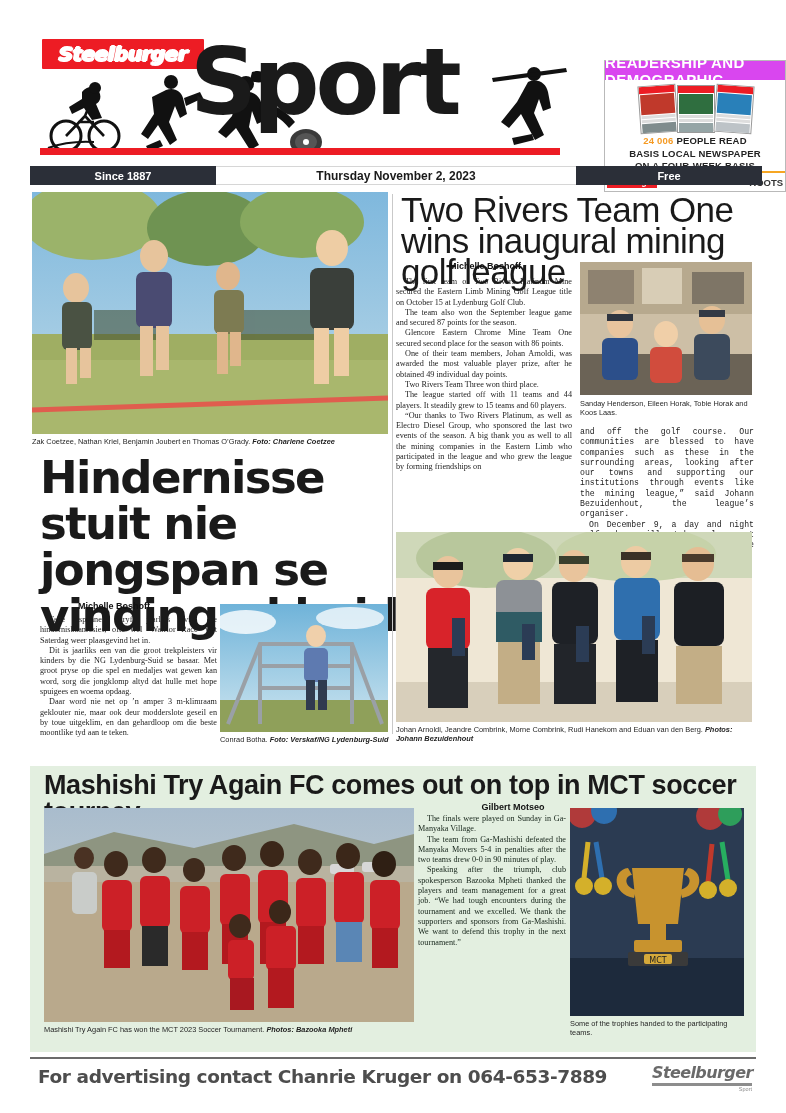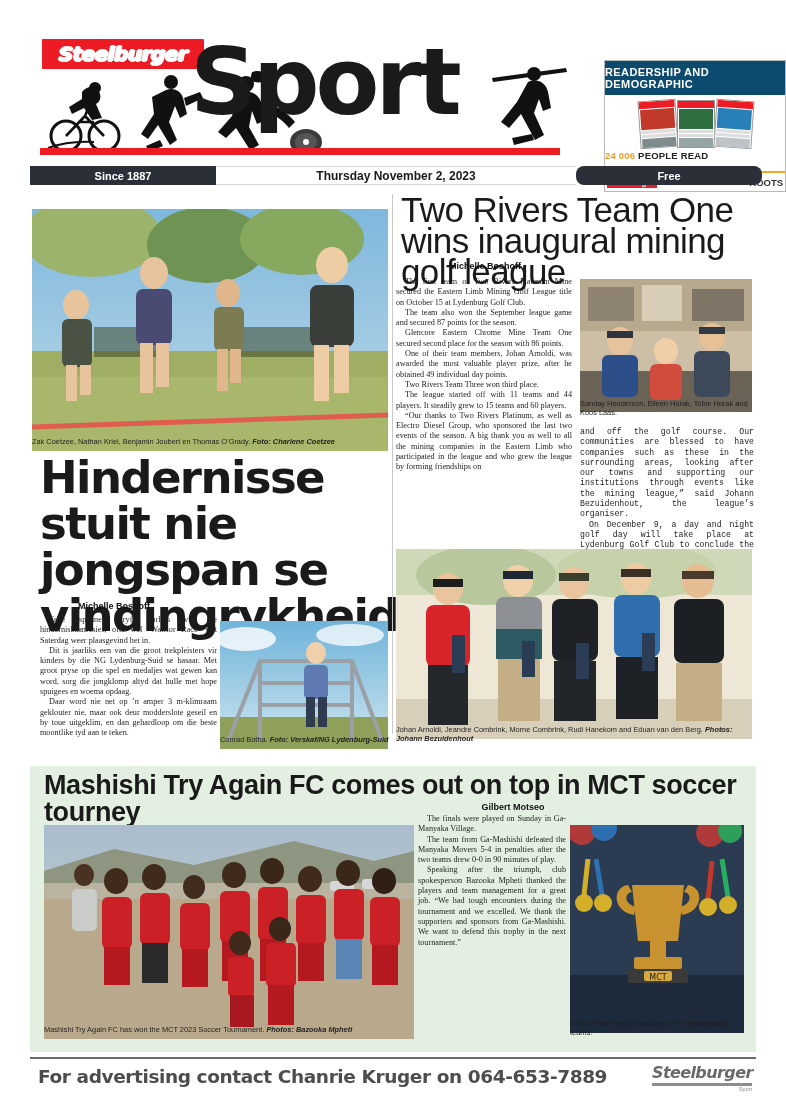"READERSHIP AND DEMOGRAPHIC" .ad-head { background: #0c4a6e -> #d946ef; font-size: 11px -> 15px; height: 34px -> 19px }
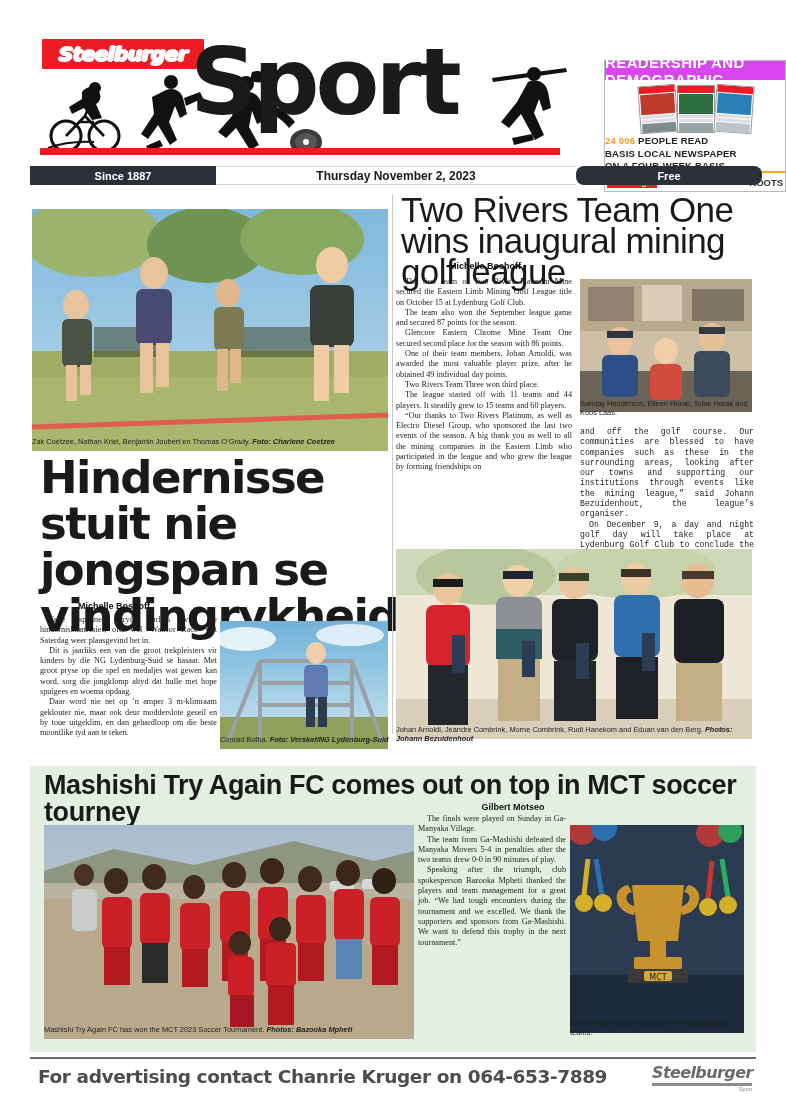"24 006 PEOPLE READ" .ad-lines { text-align: none -> center }
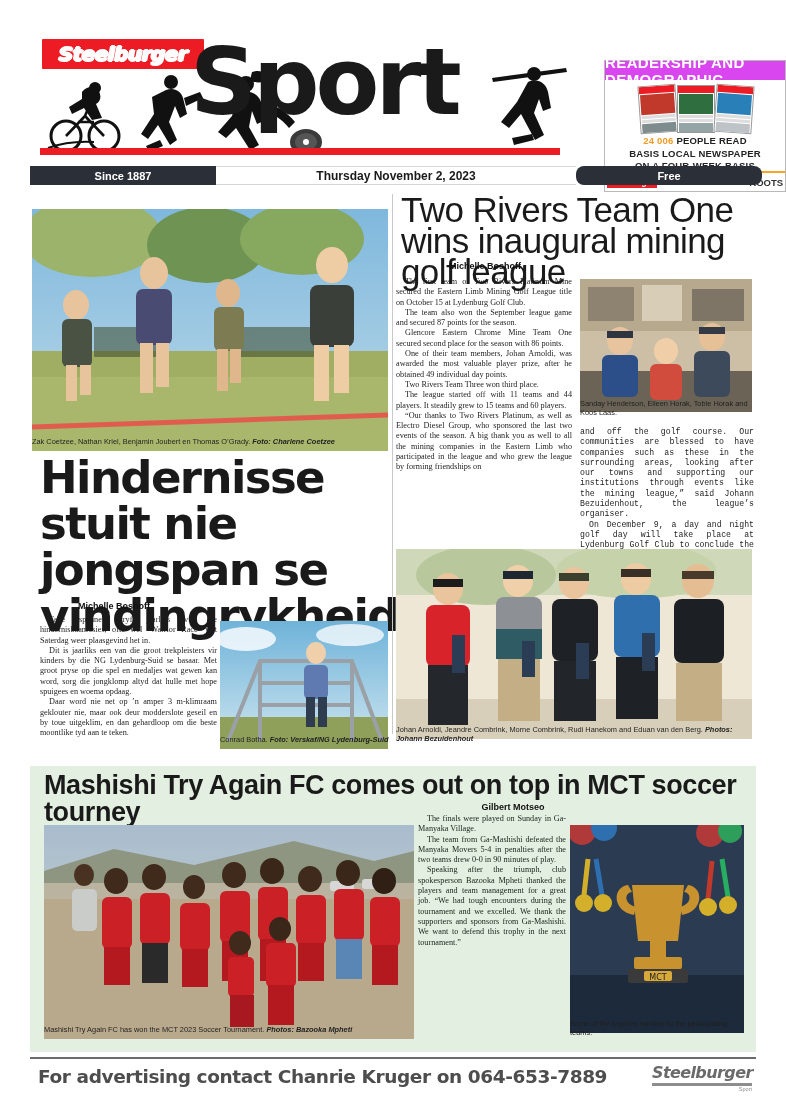"Free" .ds-right { border-radius: 8px -> none }
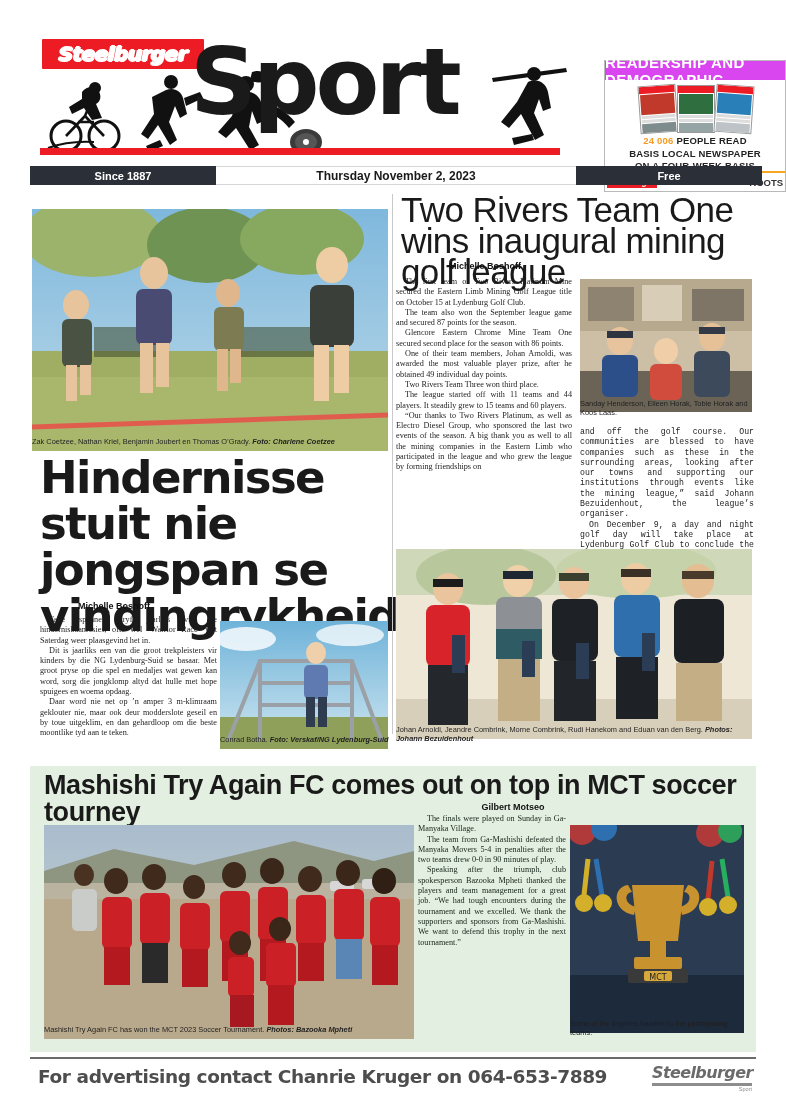"MCT" .photo { margin-top: 17px -> none }
